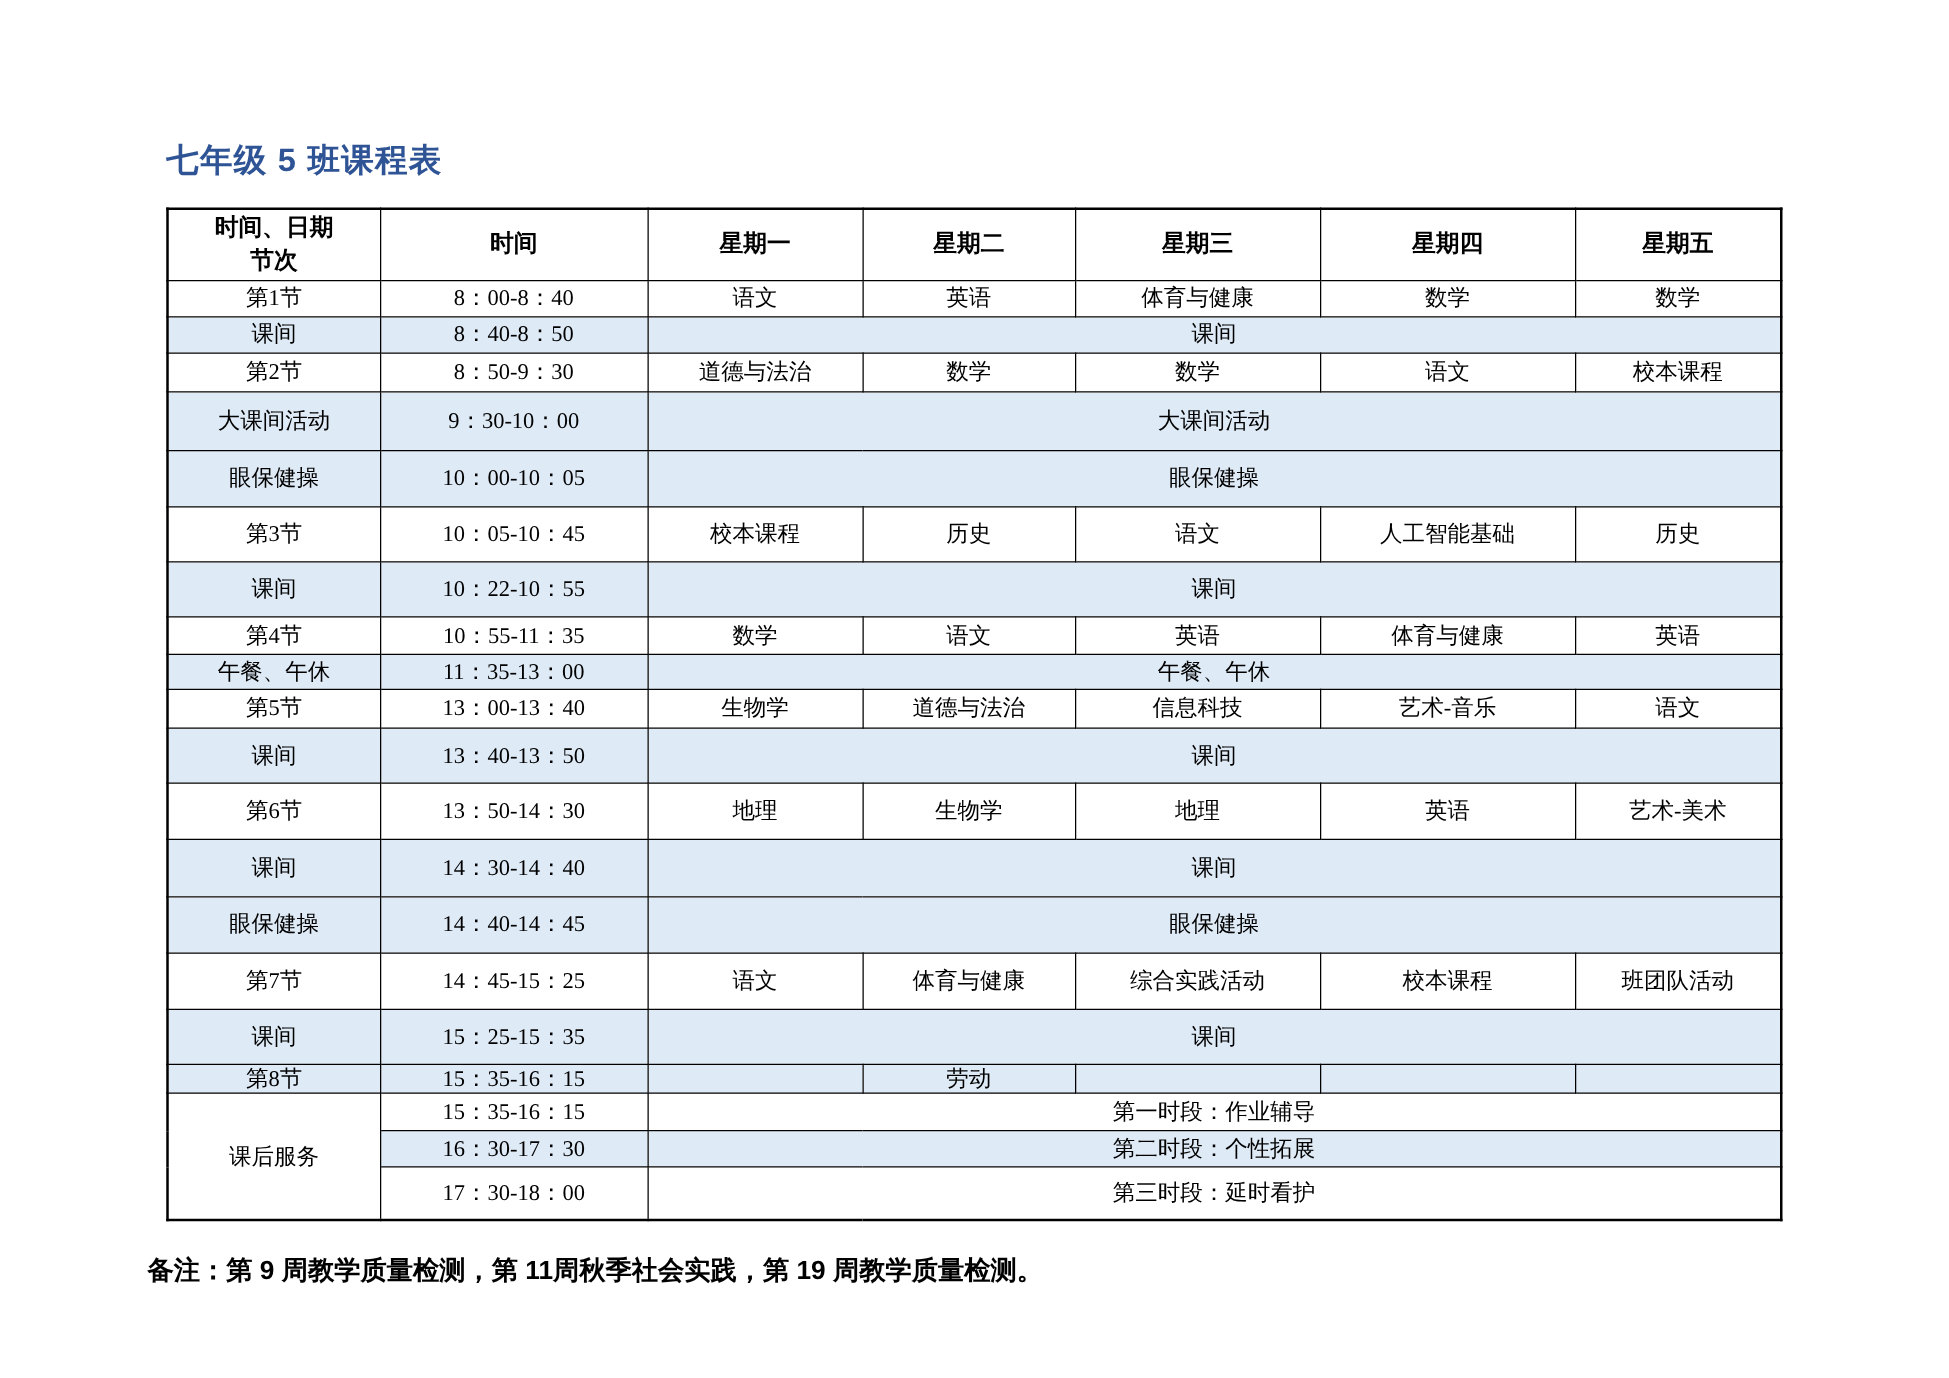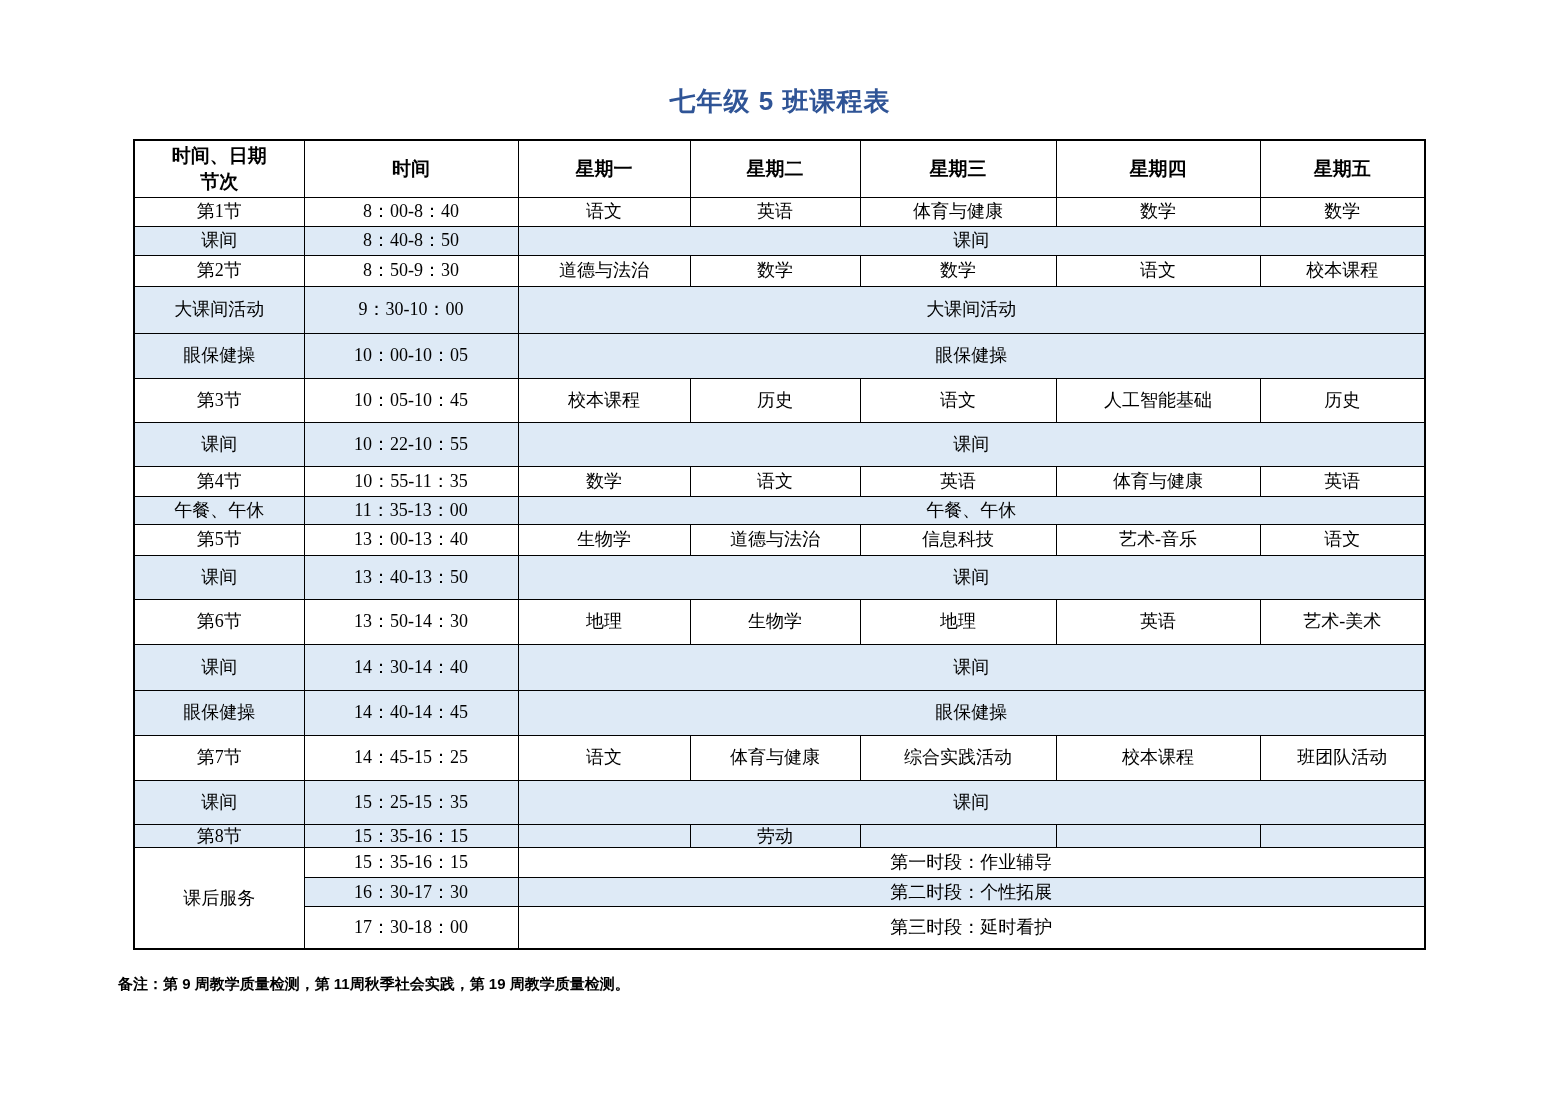"七年级 5 班课程表" .title { margin: 84px 0 20px 133px -> 111px 0 20px 133px; text-align: center -> none }
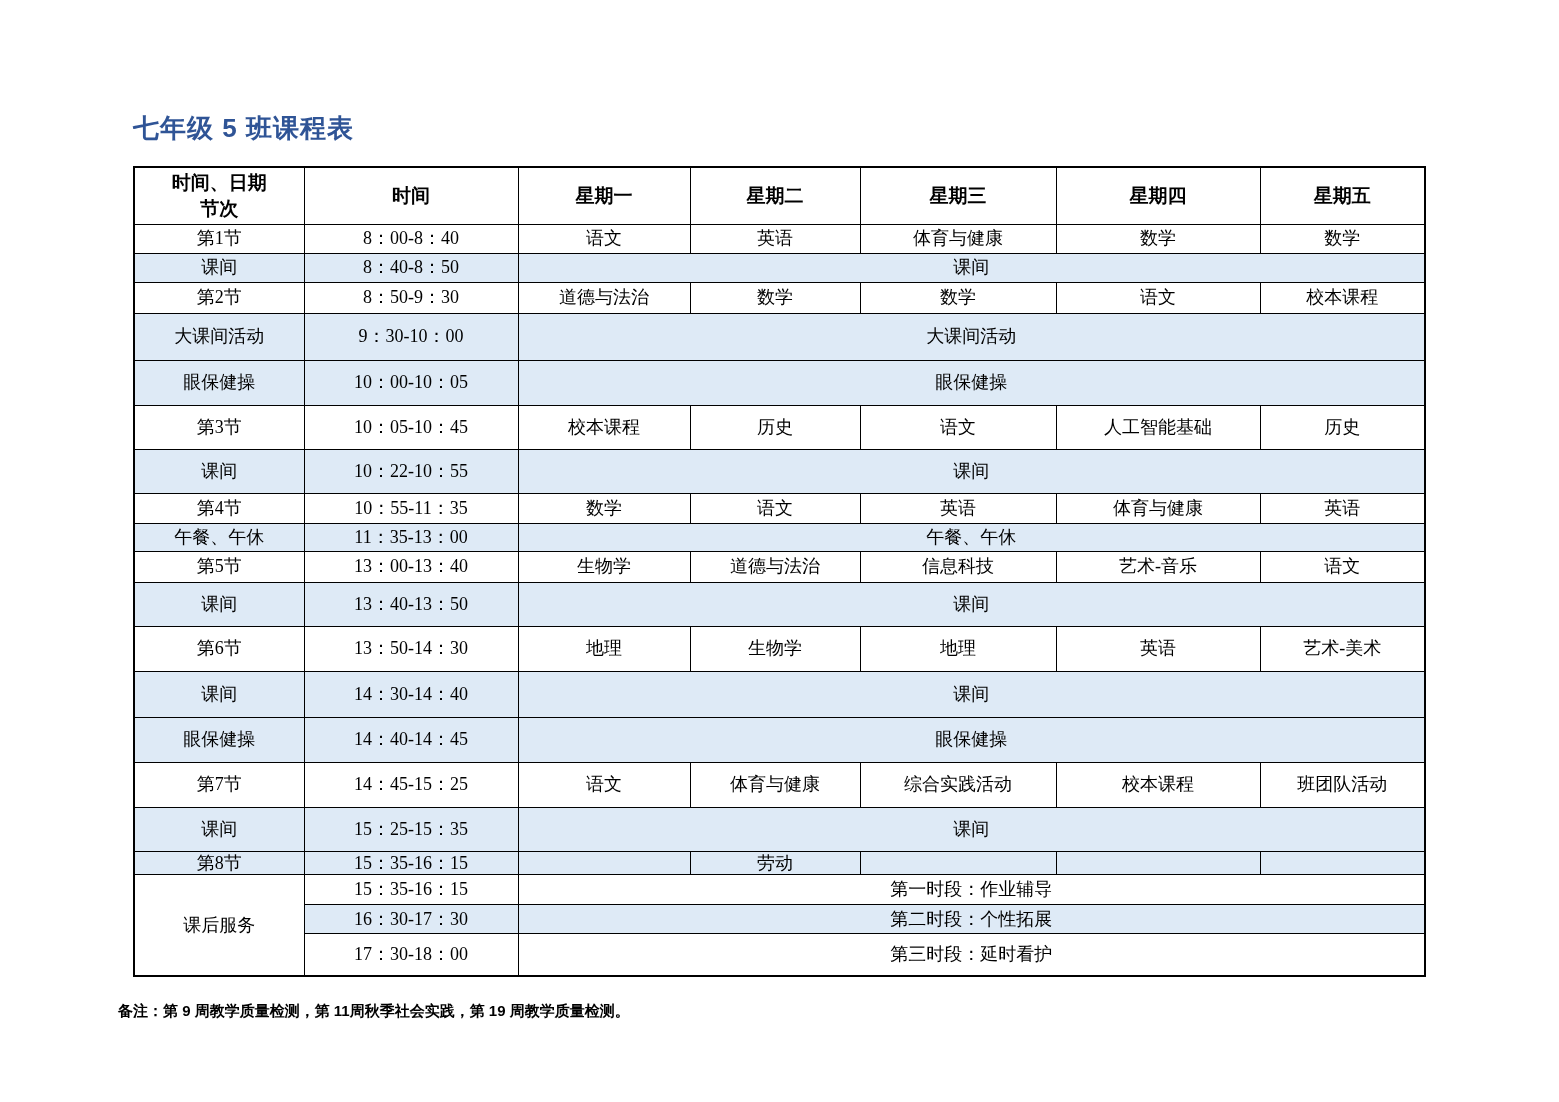"备注：第 9 周教学质量检测，第 11周秋季社会实践，第 19" .note { font-size: 15px -> 21px }
